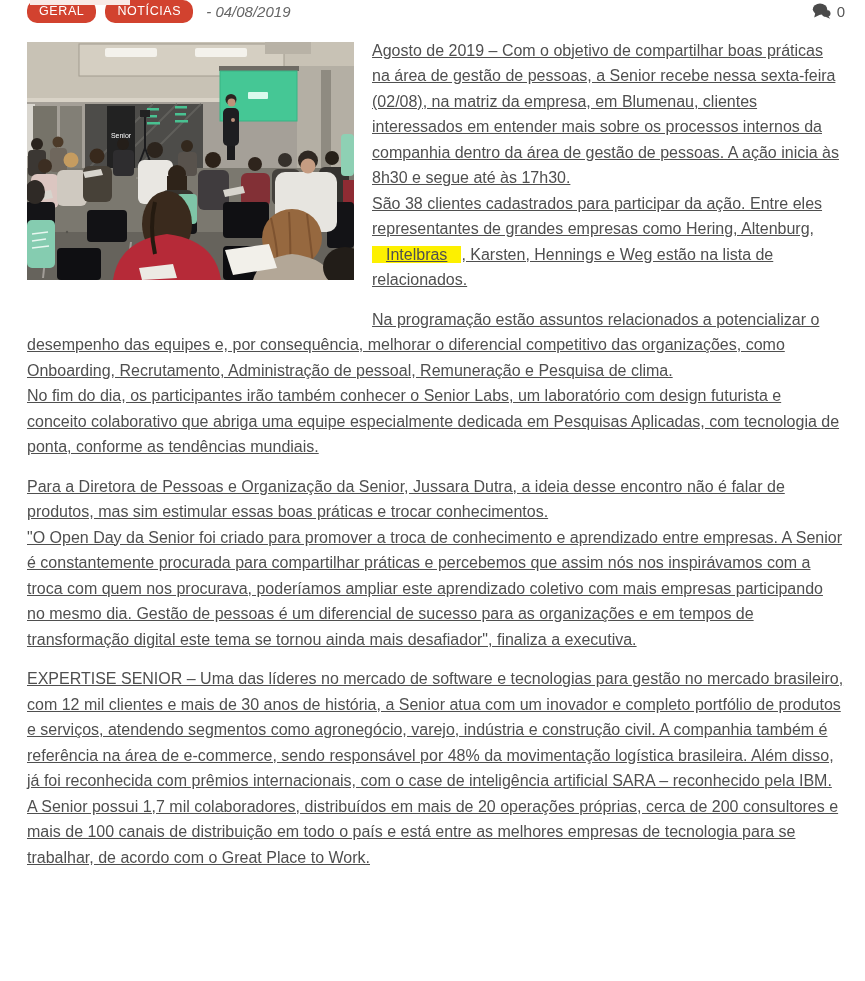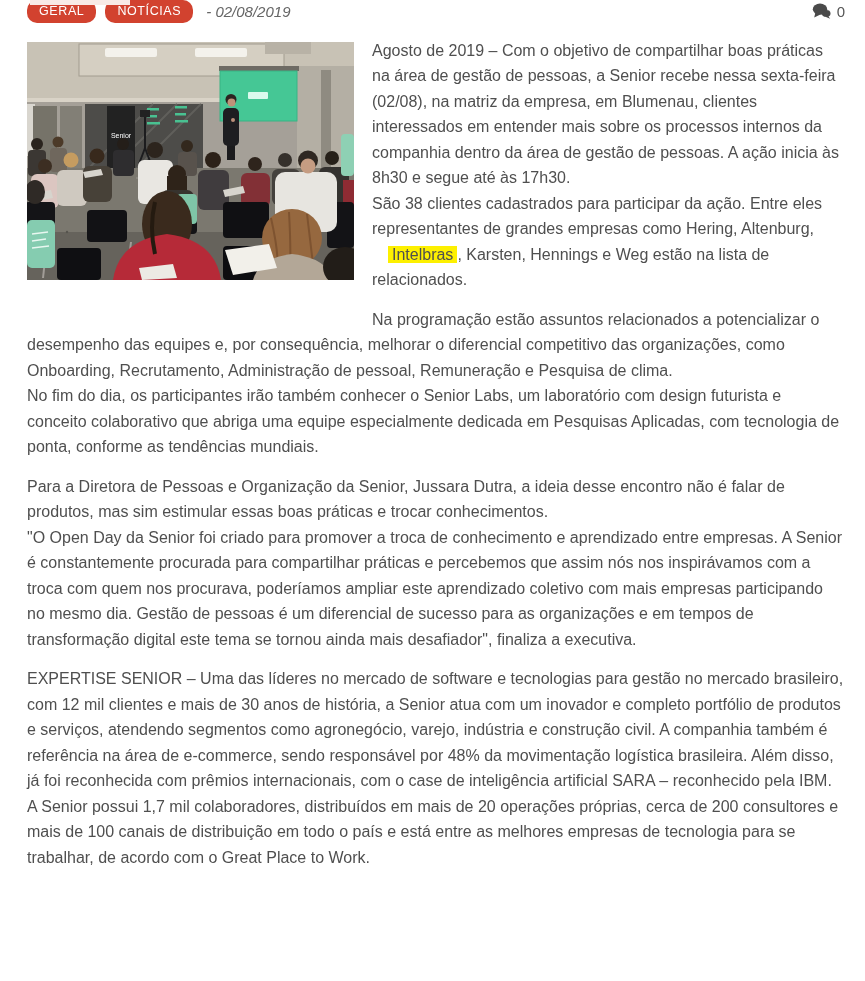"- 02/08/2019" span.date { text: 02/08/2019 -> 04/08/2019 }
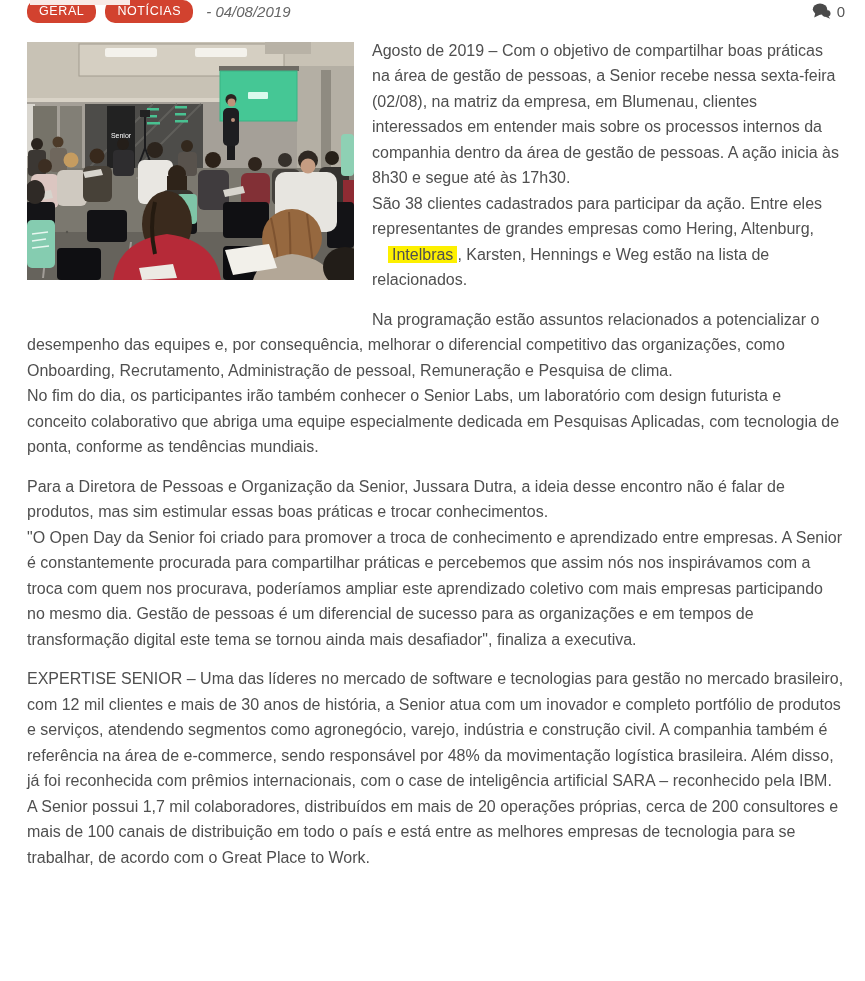"Agosto de 2019 – Com" .article p { text-decoration: none -> underline }
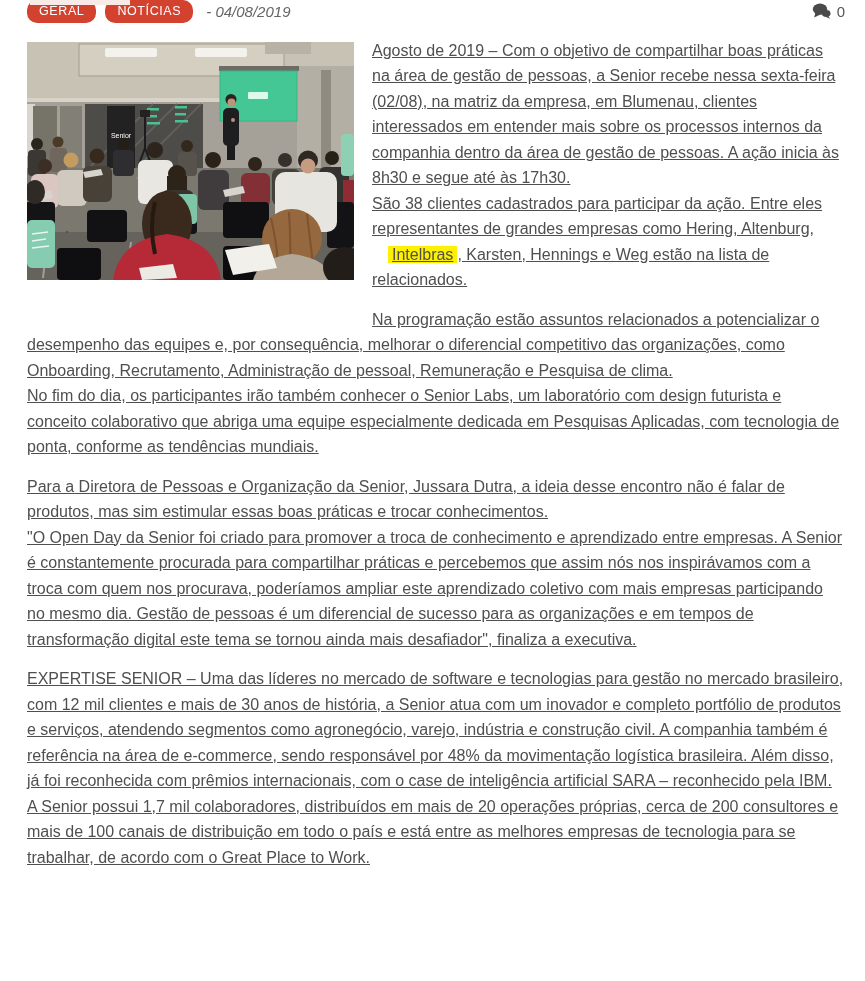"Intelbras" .hl { margin-left: 16px -> none; padding: 0 4px -> 0 14px }
